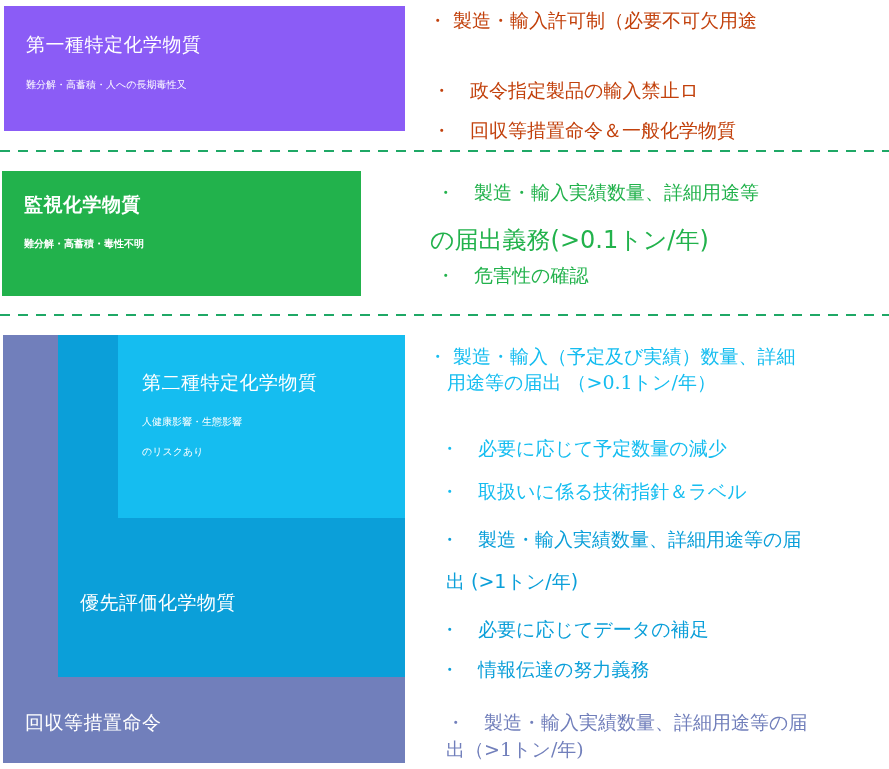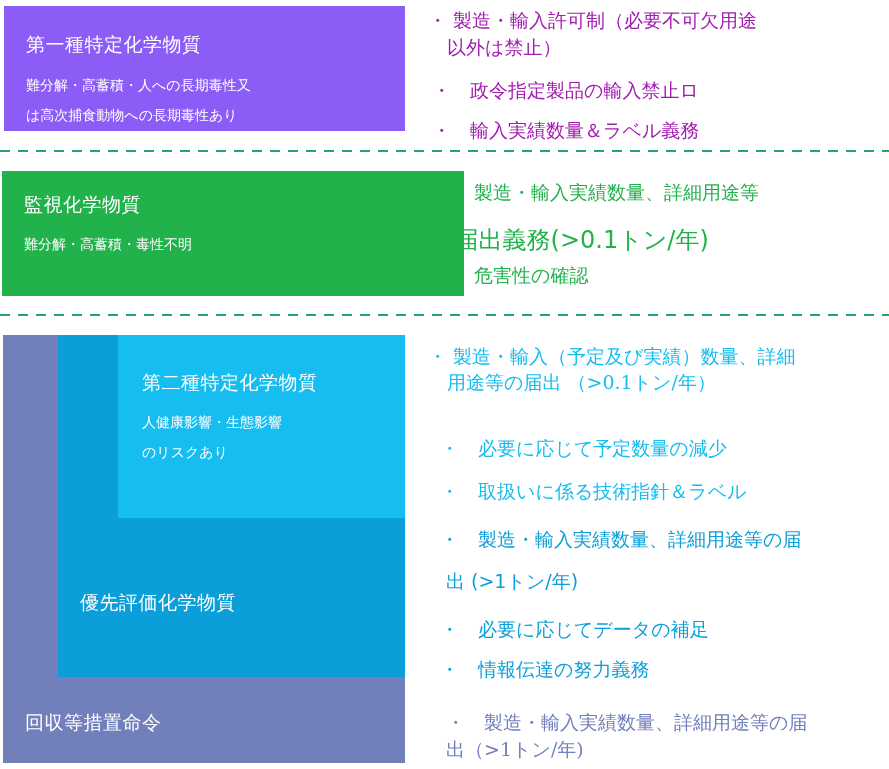"・ 製造・輸入許可制（必要不可欠用途" .c-teal { color: #a21caf -> #c2410c }
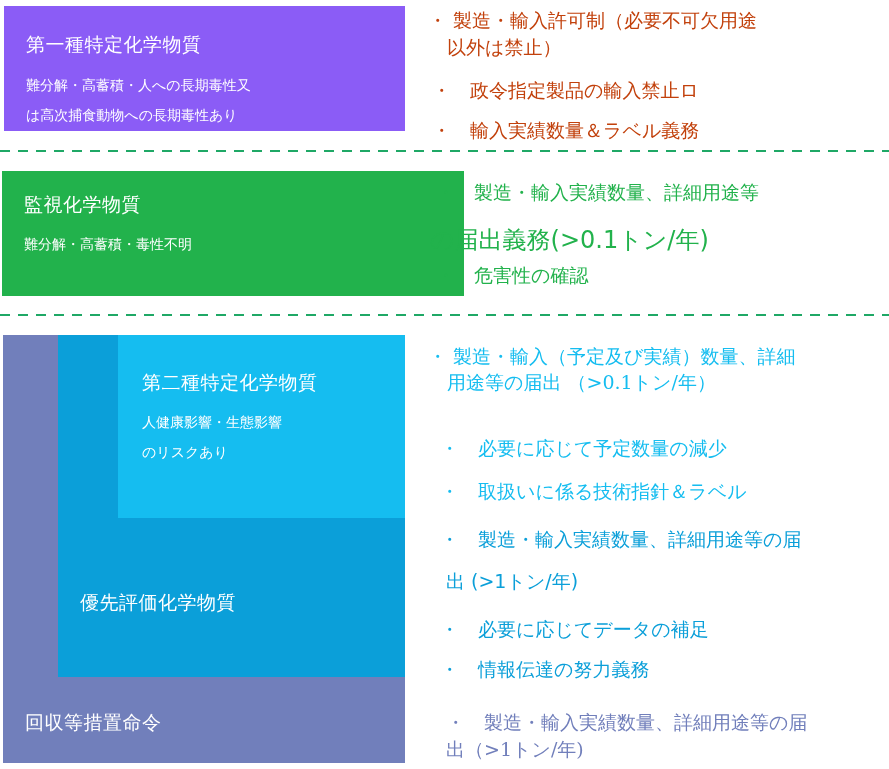"以外は禁止）" div.note { html: <div> 以外は禁止）</div> -> none }
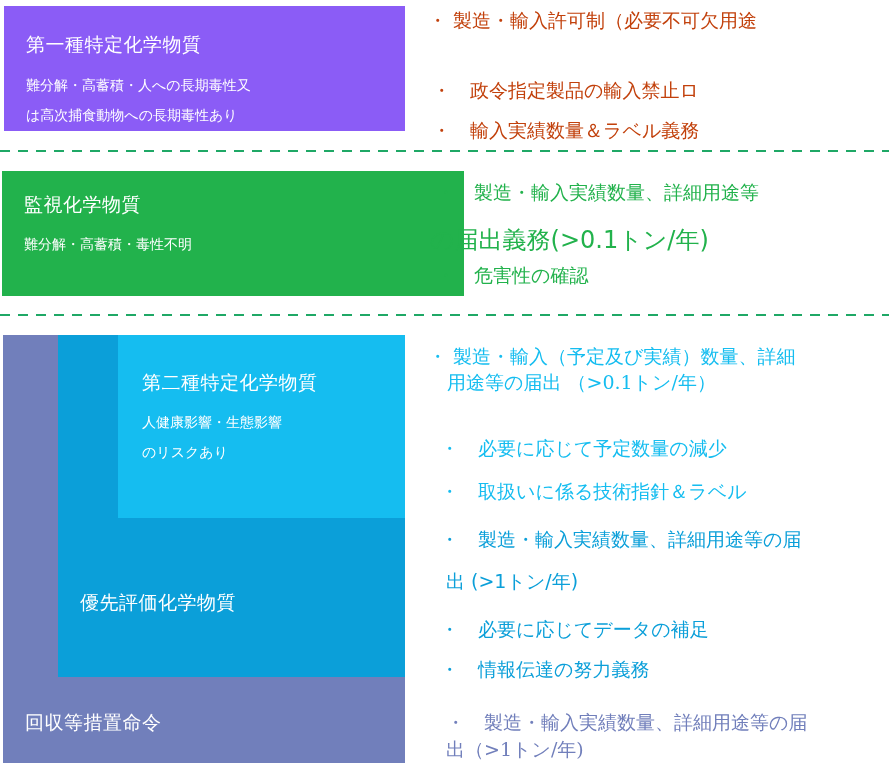"難分解・高蓄積・人への長期毒性又" .box .sub { font-size: 14px -> 10px }
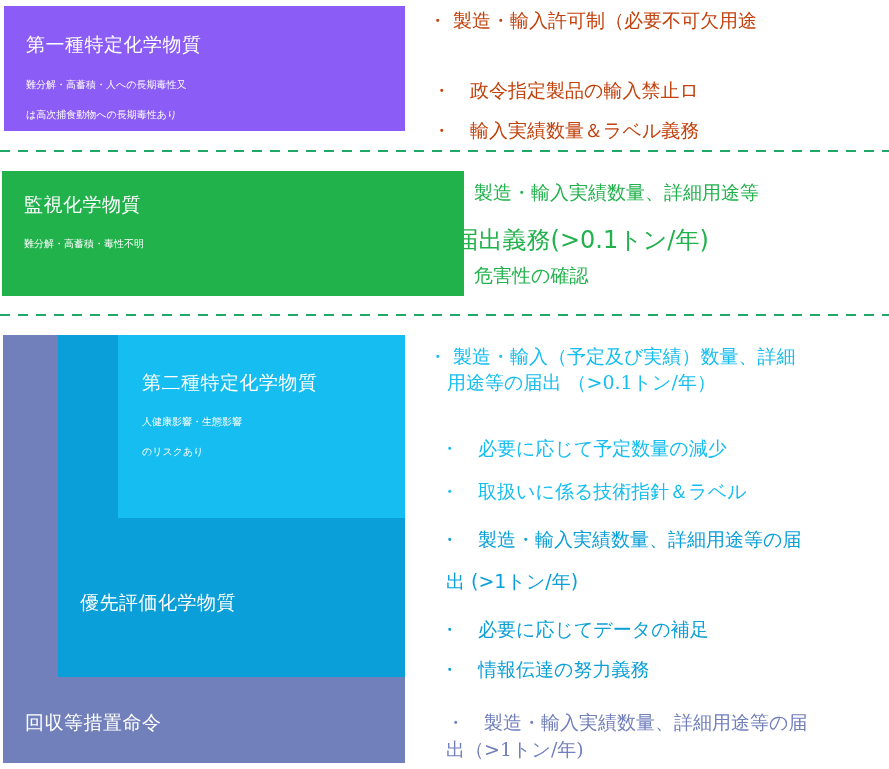"は高次捕食動物への長期毒性あり" div { html: <div>は高次捕食動物への長期毒性あり</div> -> none }
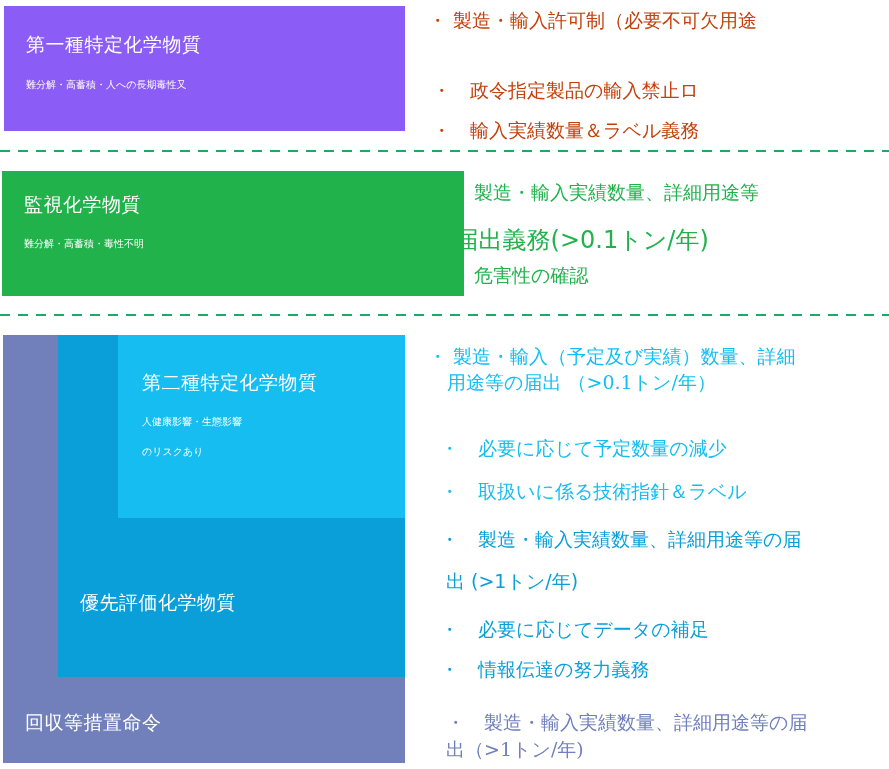"・ 輸入実績数量＆ラベル義務" div.note { text: 輸入実績数量＆ラベル義務 -> 回収等措置命令＆一般化学物質 }
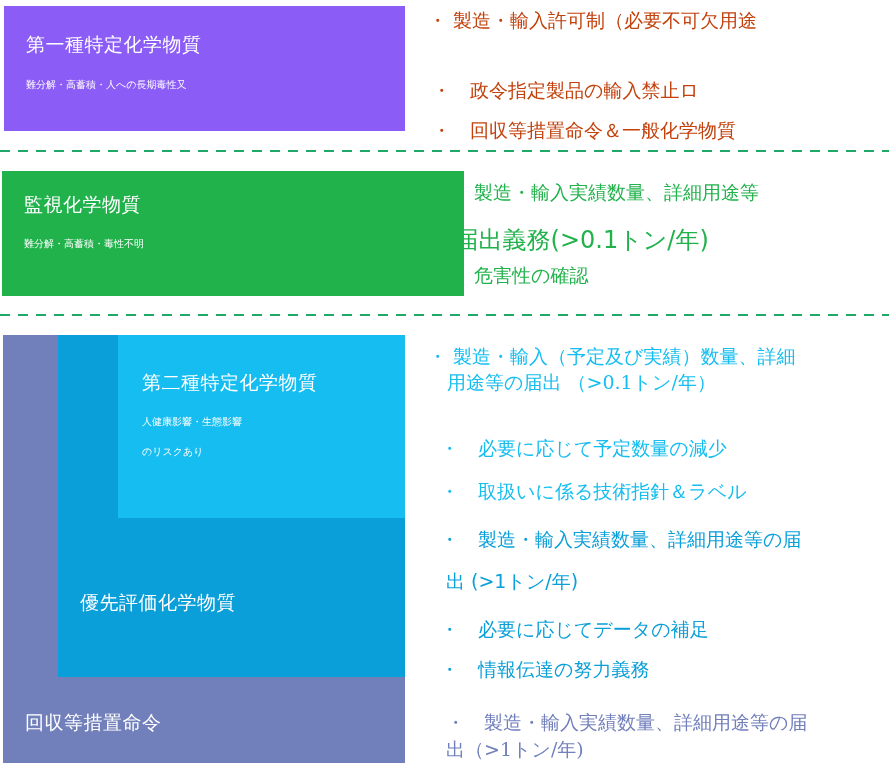"監視化学物質" #box-monitor { font-weight: none -> bold; width: 462px -> 359px }
